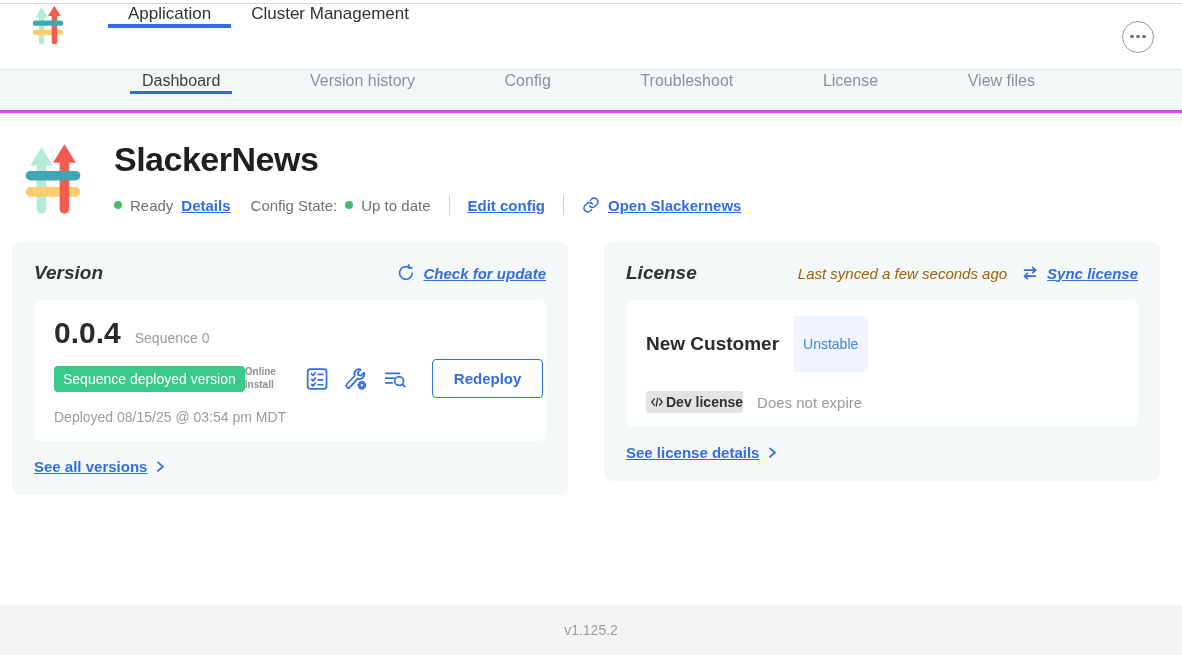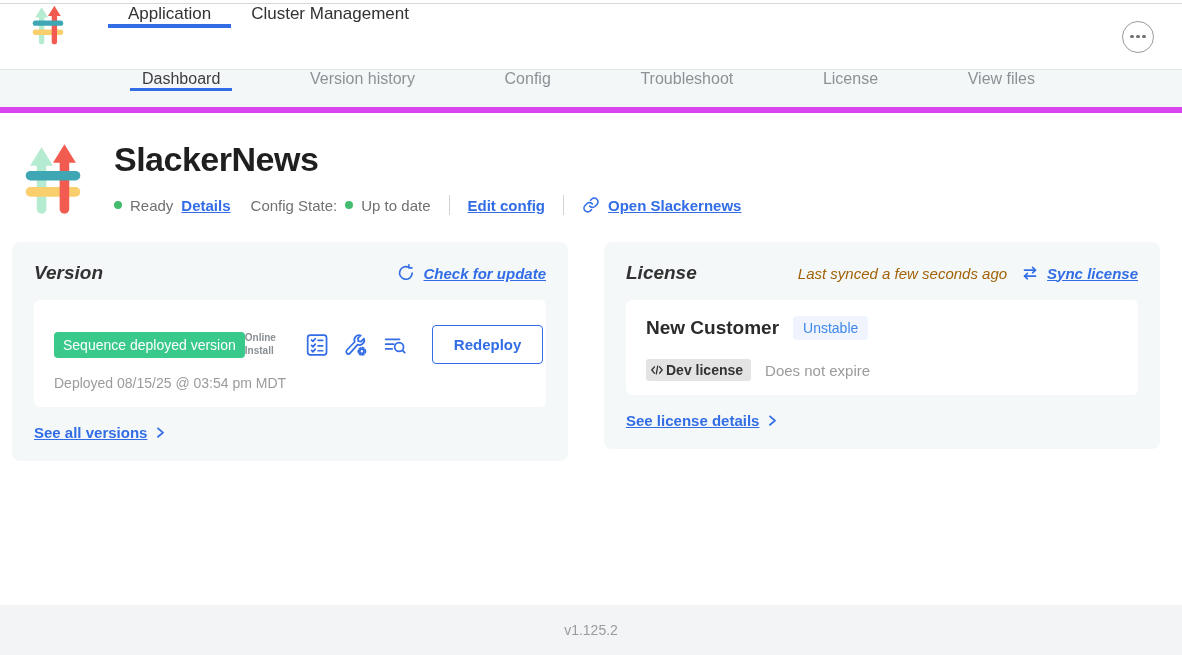"Dashboard" .sub-nav { border-bottom: 6px solid #d946ef -> 3px solid #d946ef }
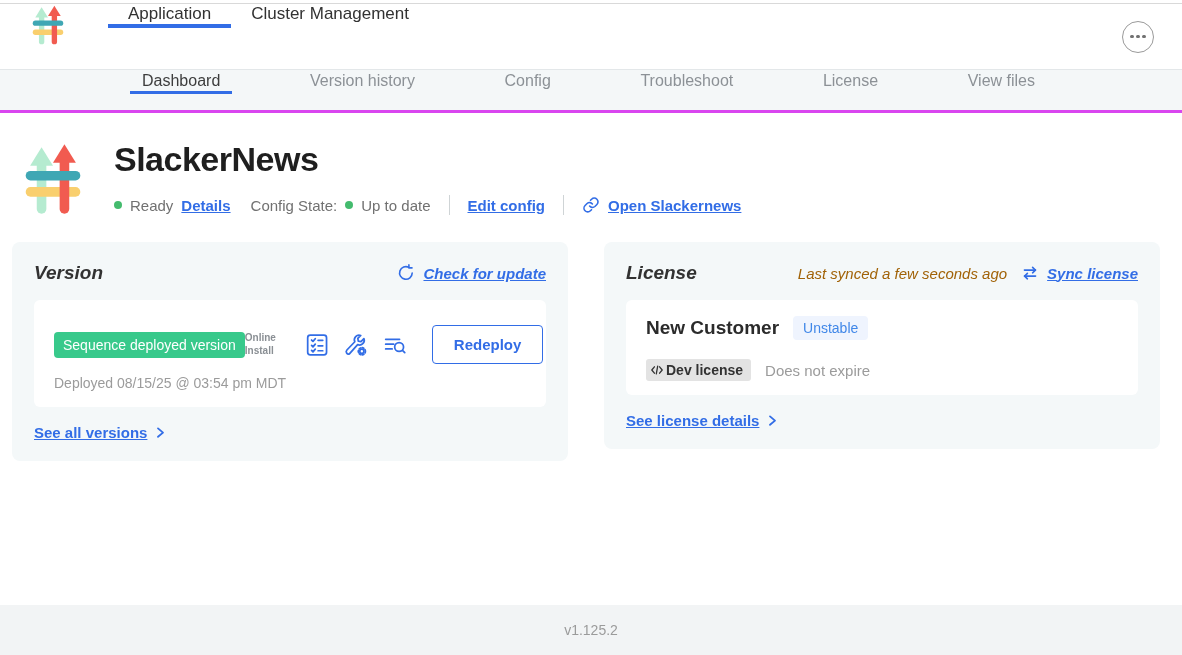"0.0.4" div.v-top { html: none -> <div> <span>0.0.4</span> <span>Sequence 0</span> </div> }
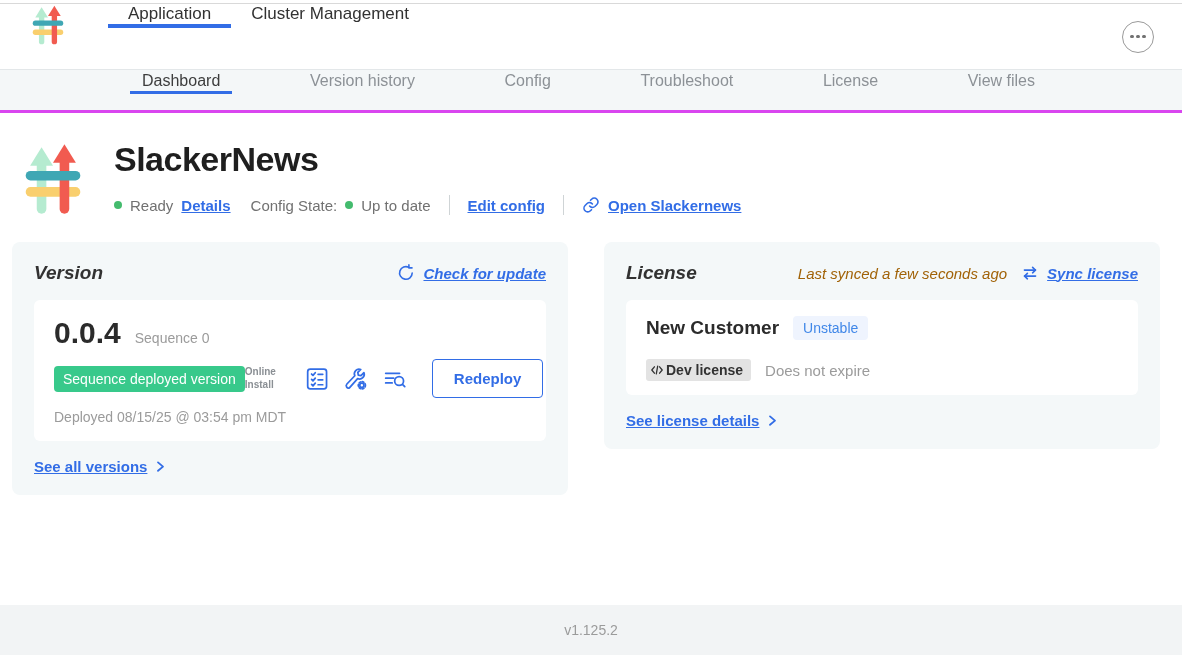"Unstable" .channel-badge { padding: 4px 10px -> 20px 10px }
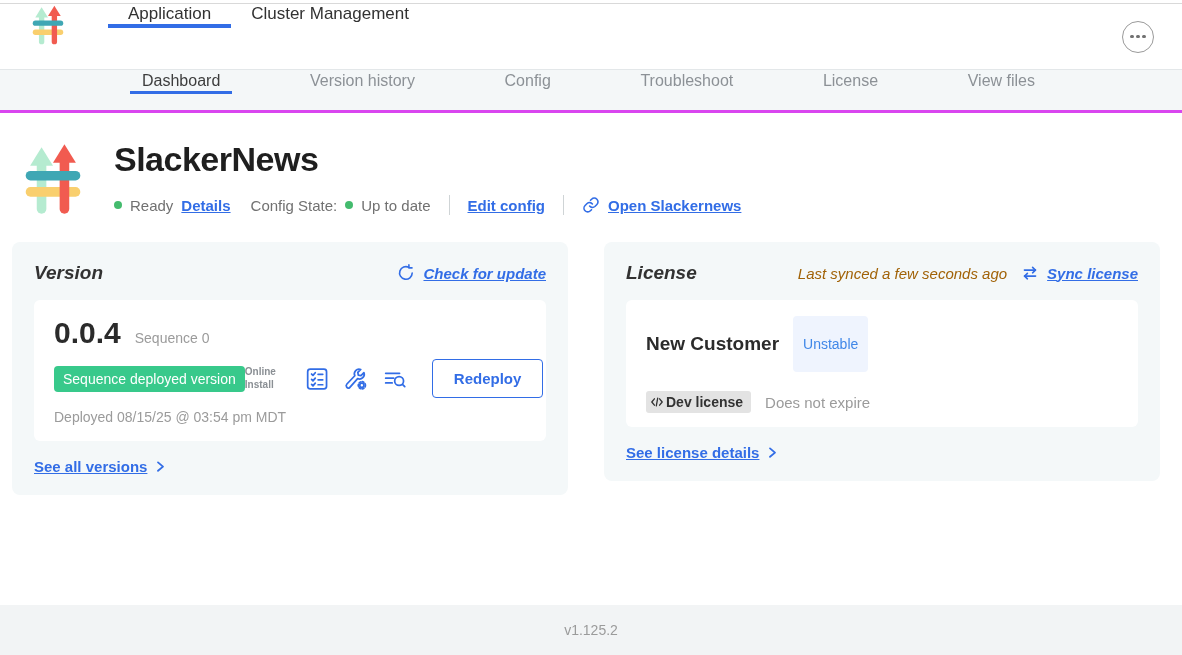"Dev license" .license-type-badge { padding: 3px 8px 3px 4px -> 3px 0 3px 4px }
